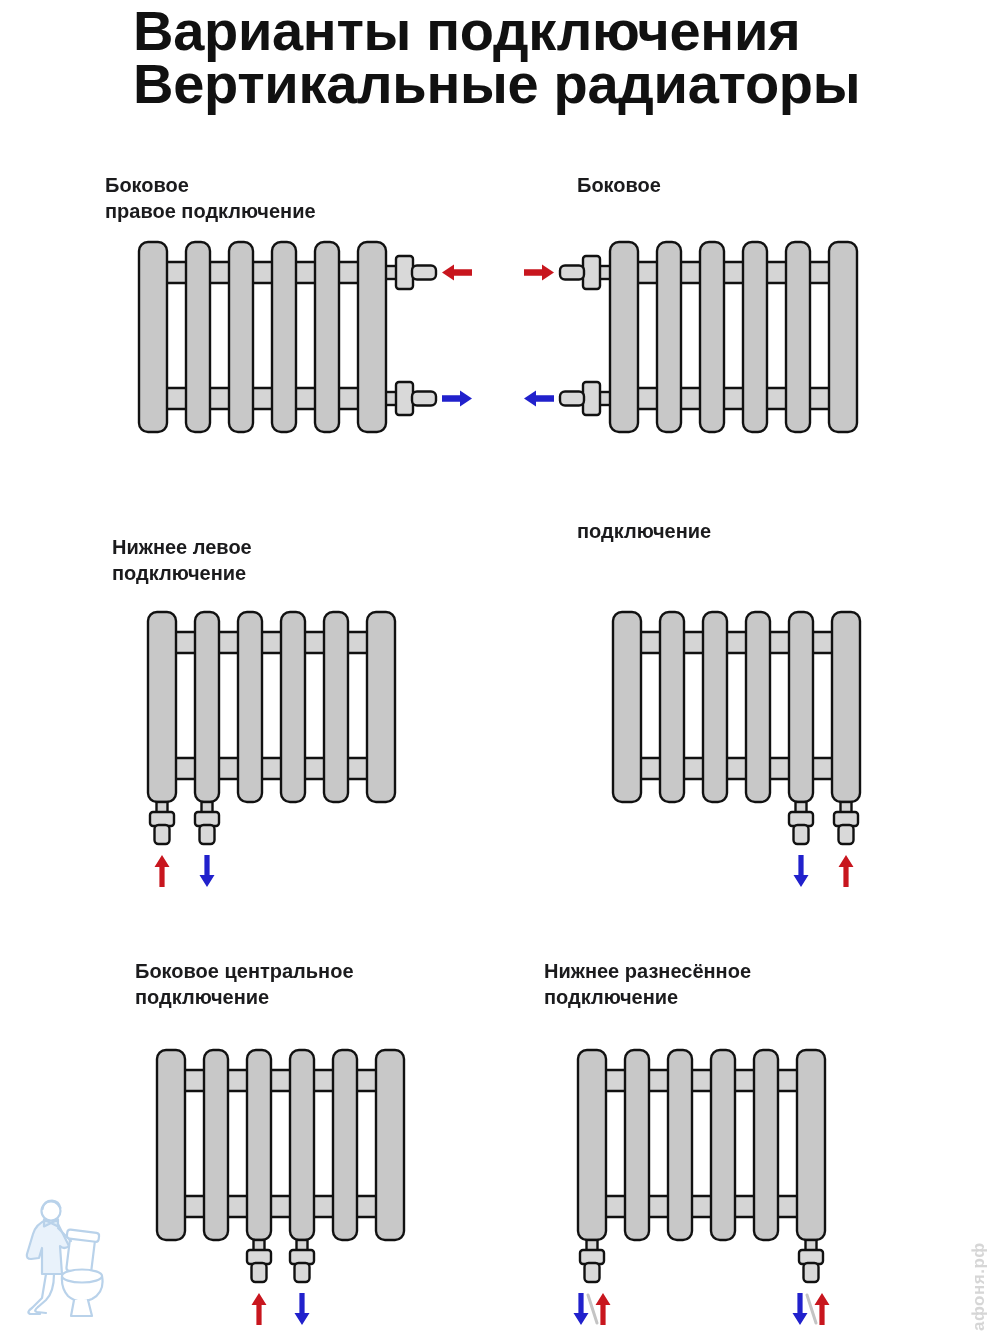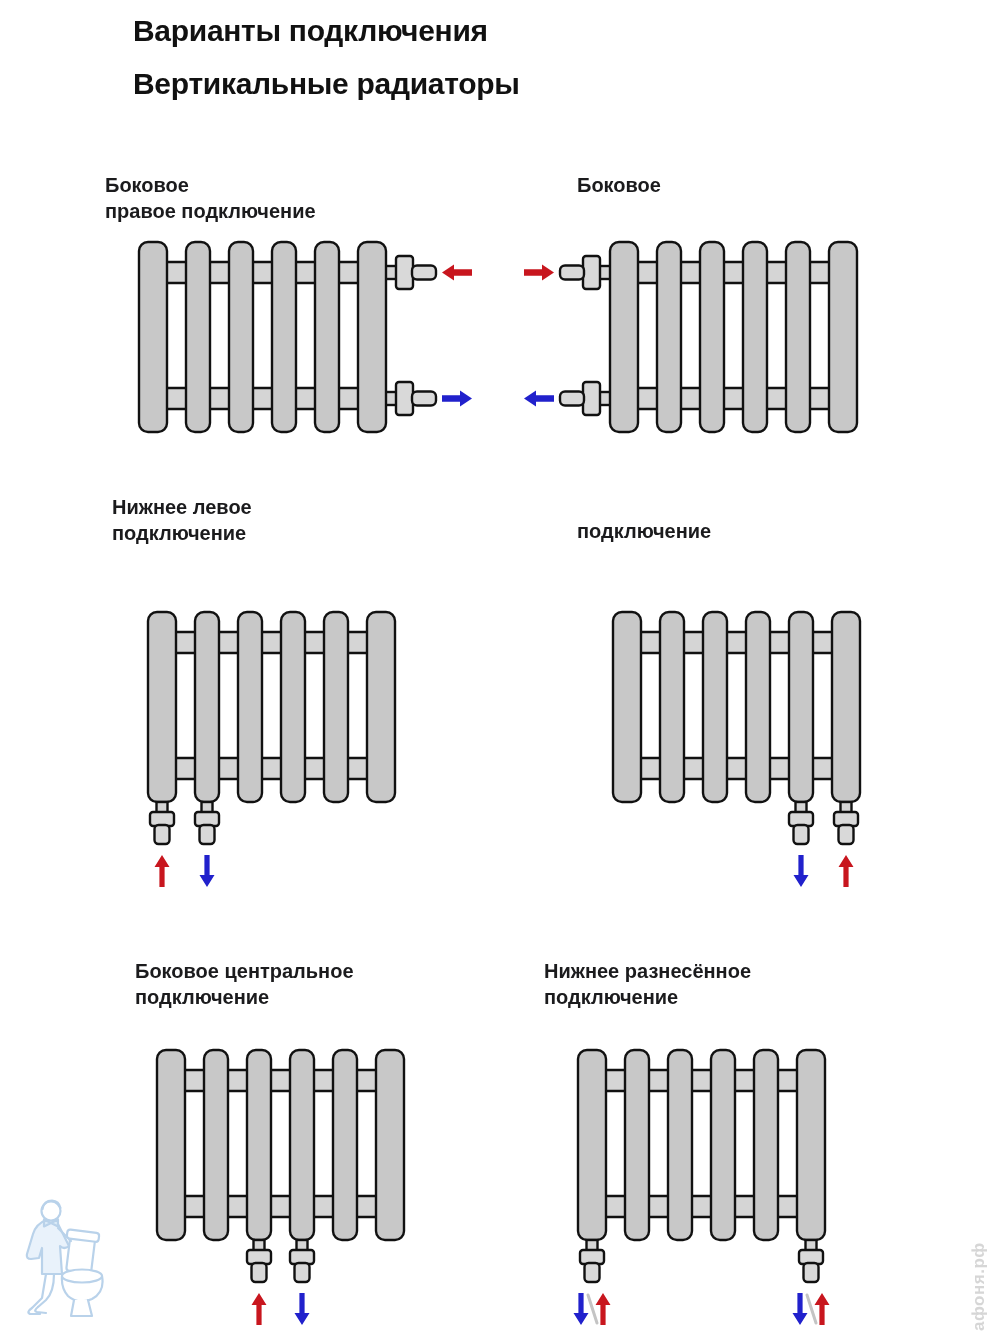"Варианты подключения" .title { font-size: 30px -> 56px }
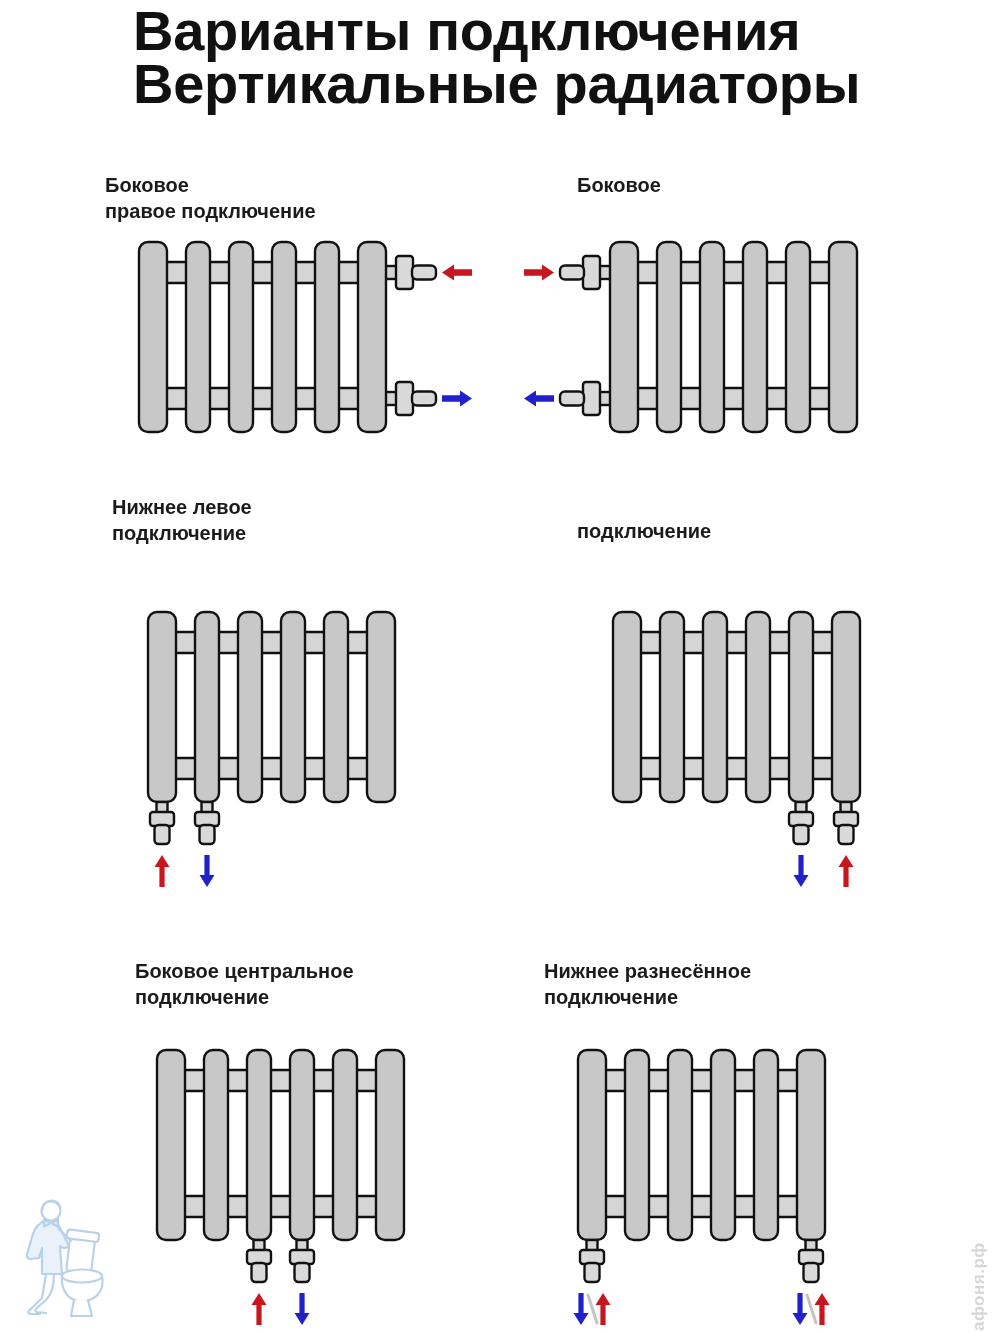"Нижнее левое" div.dlabel { top: 494px -> 534px }
